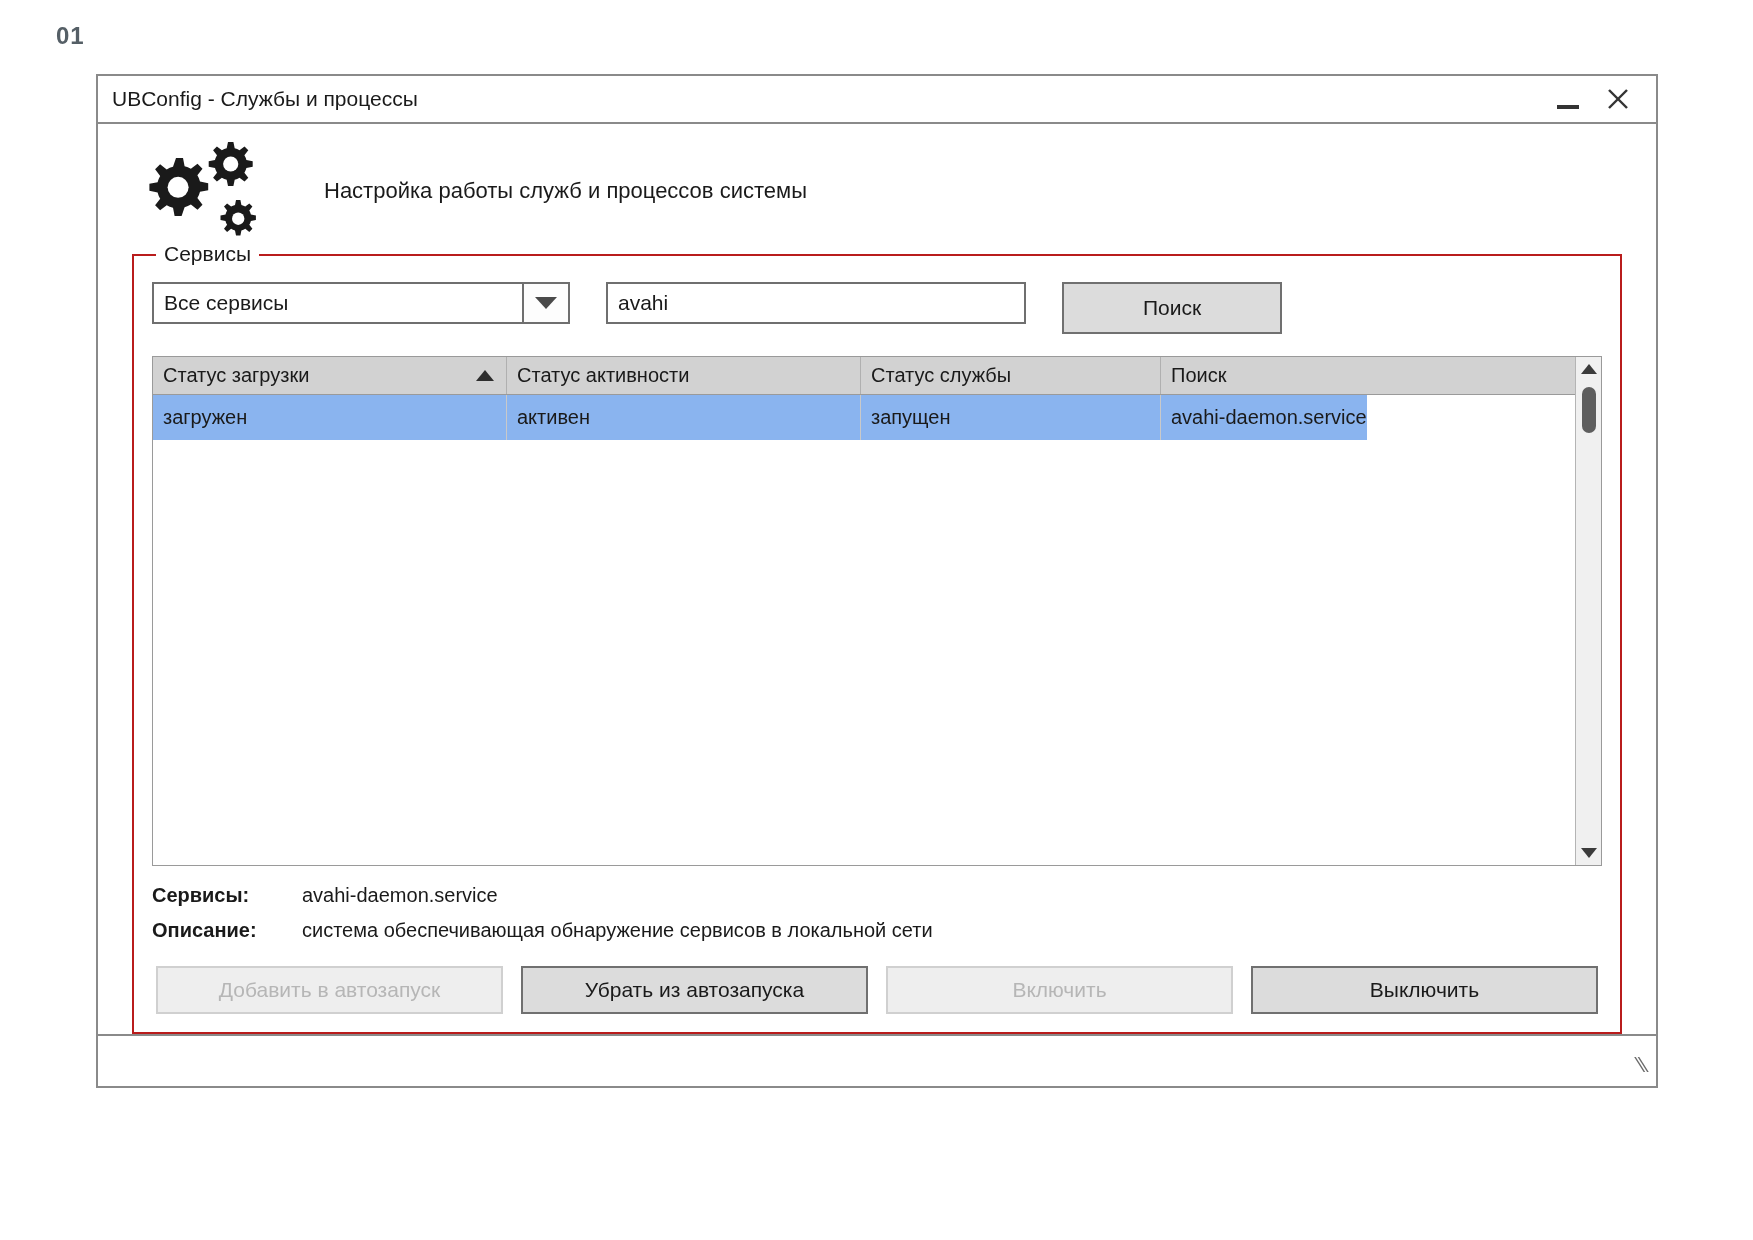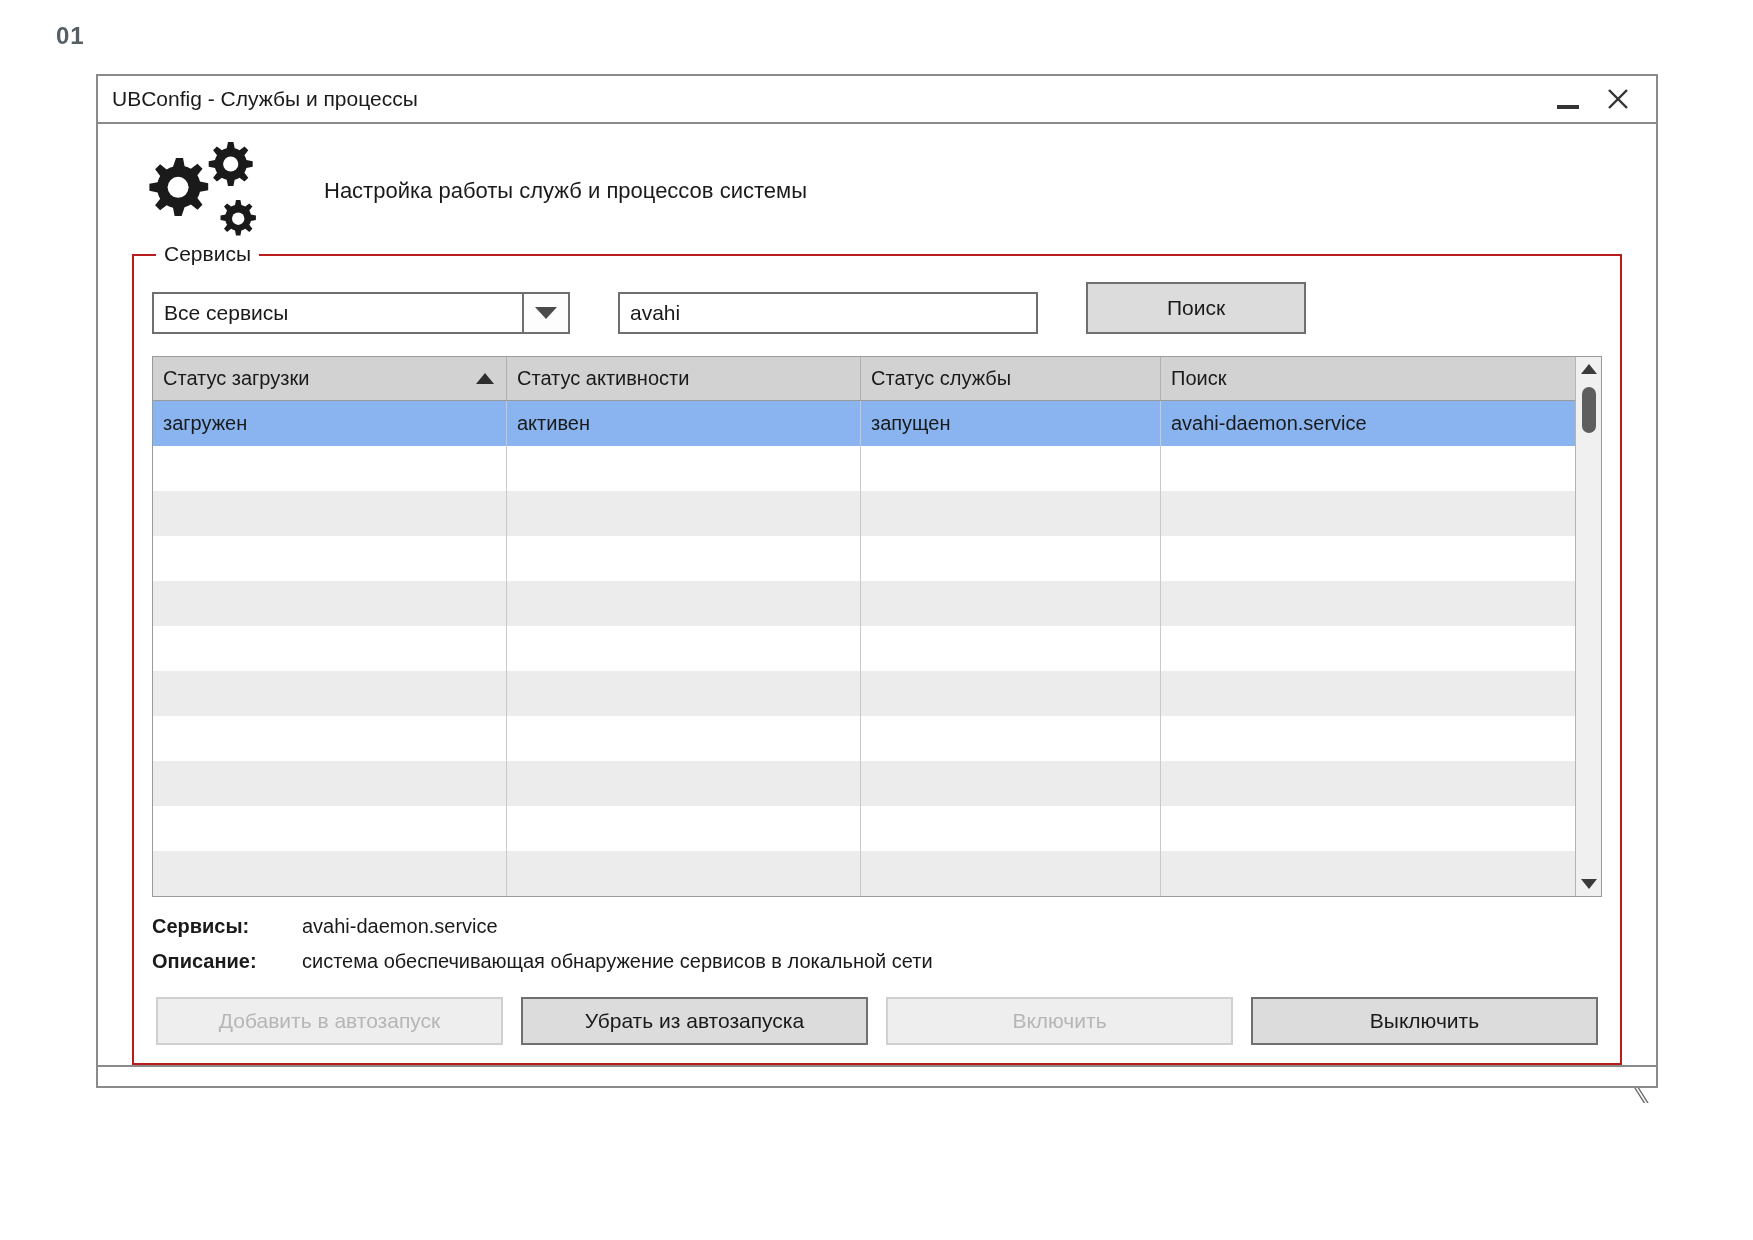"Все сервисы" .filters-row { align-items: flex-end -> flex-start; gap: 48px -> 36px }
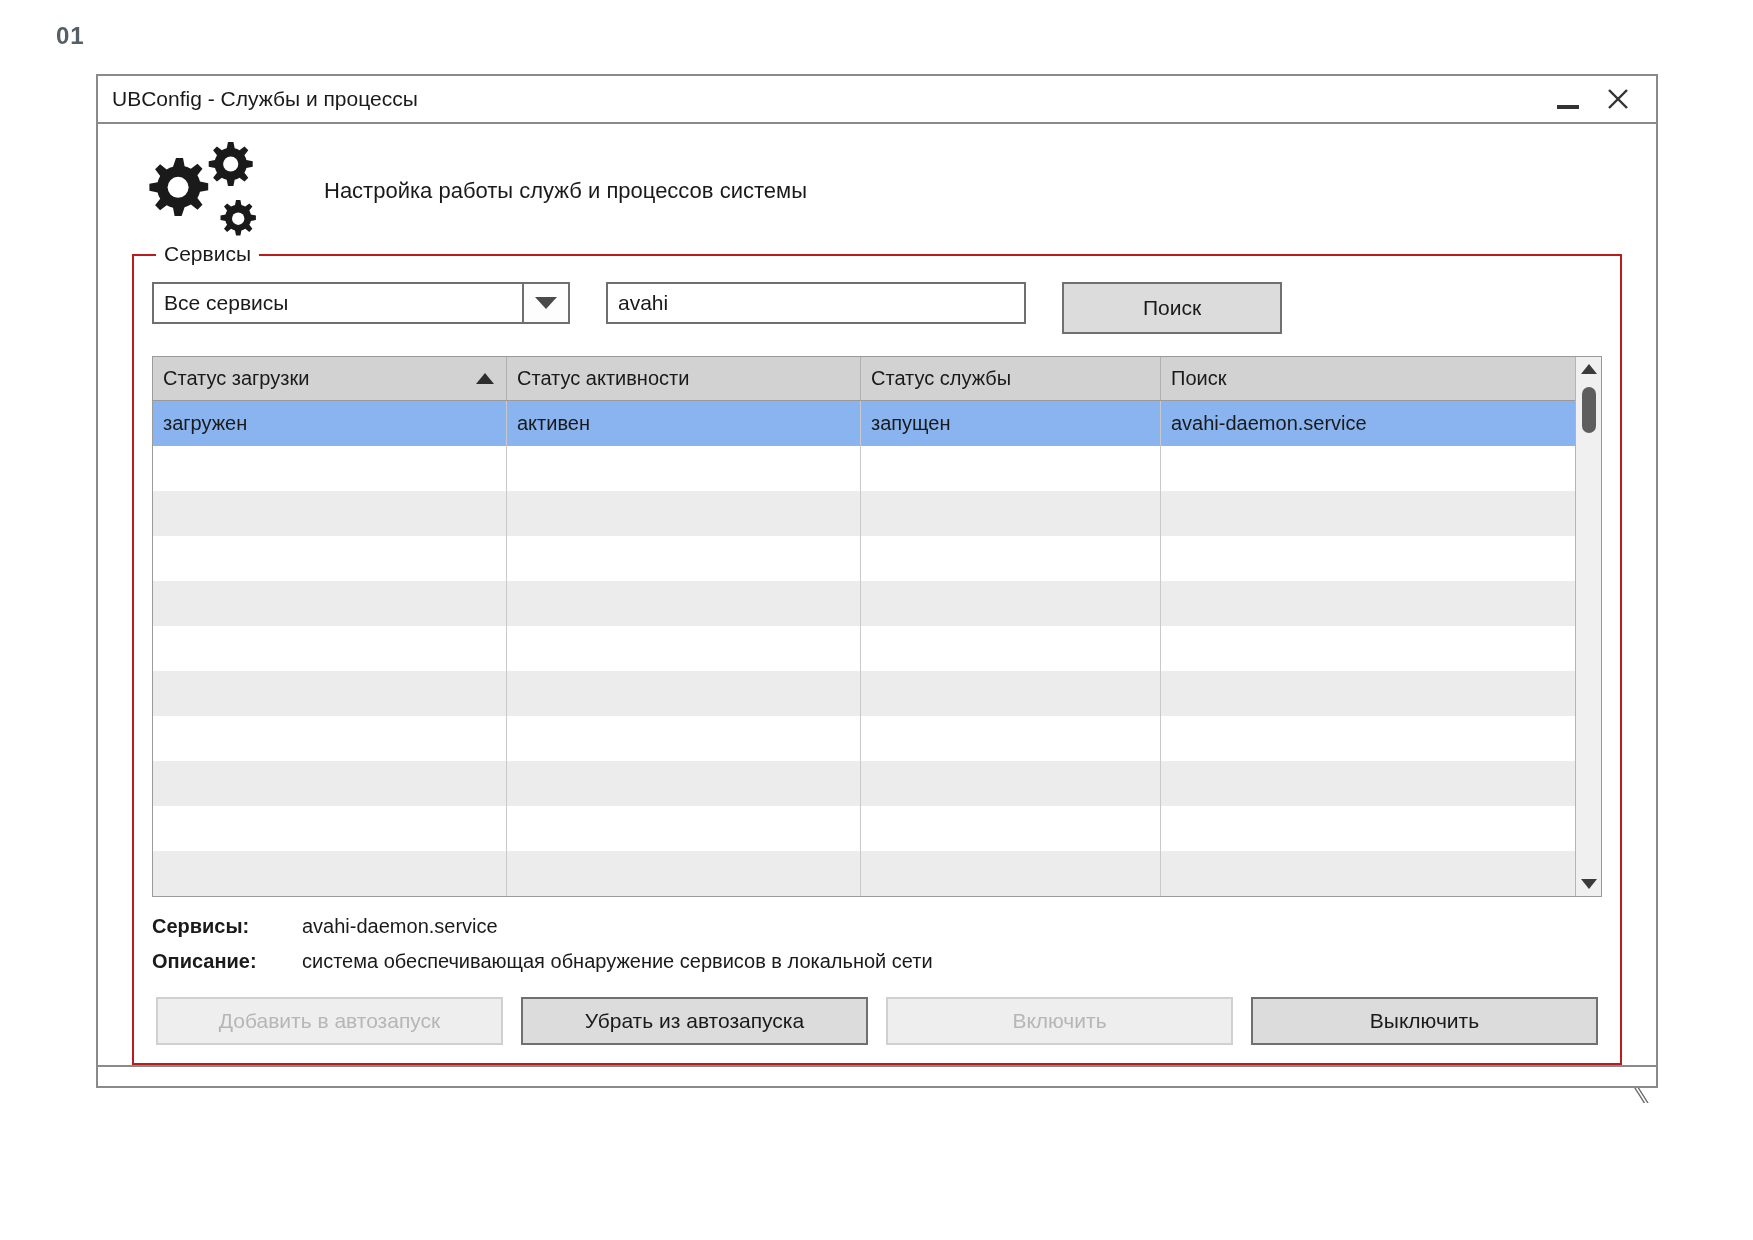"Статус загрузки" .table-head { height: 44px -> 38px }
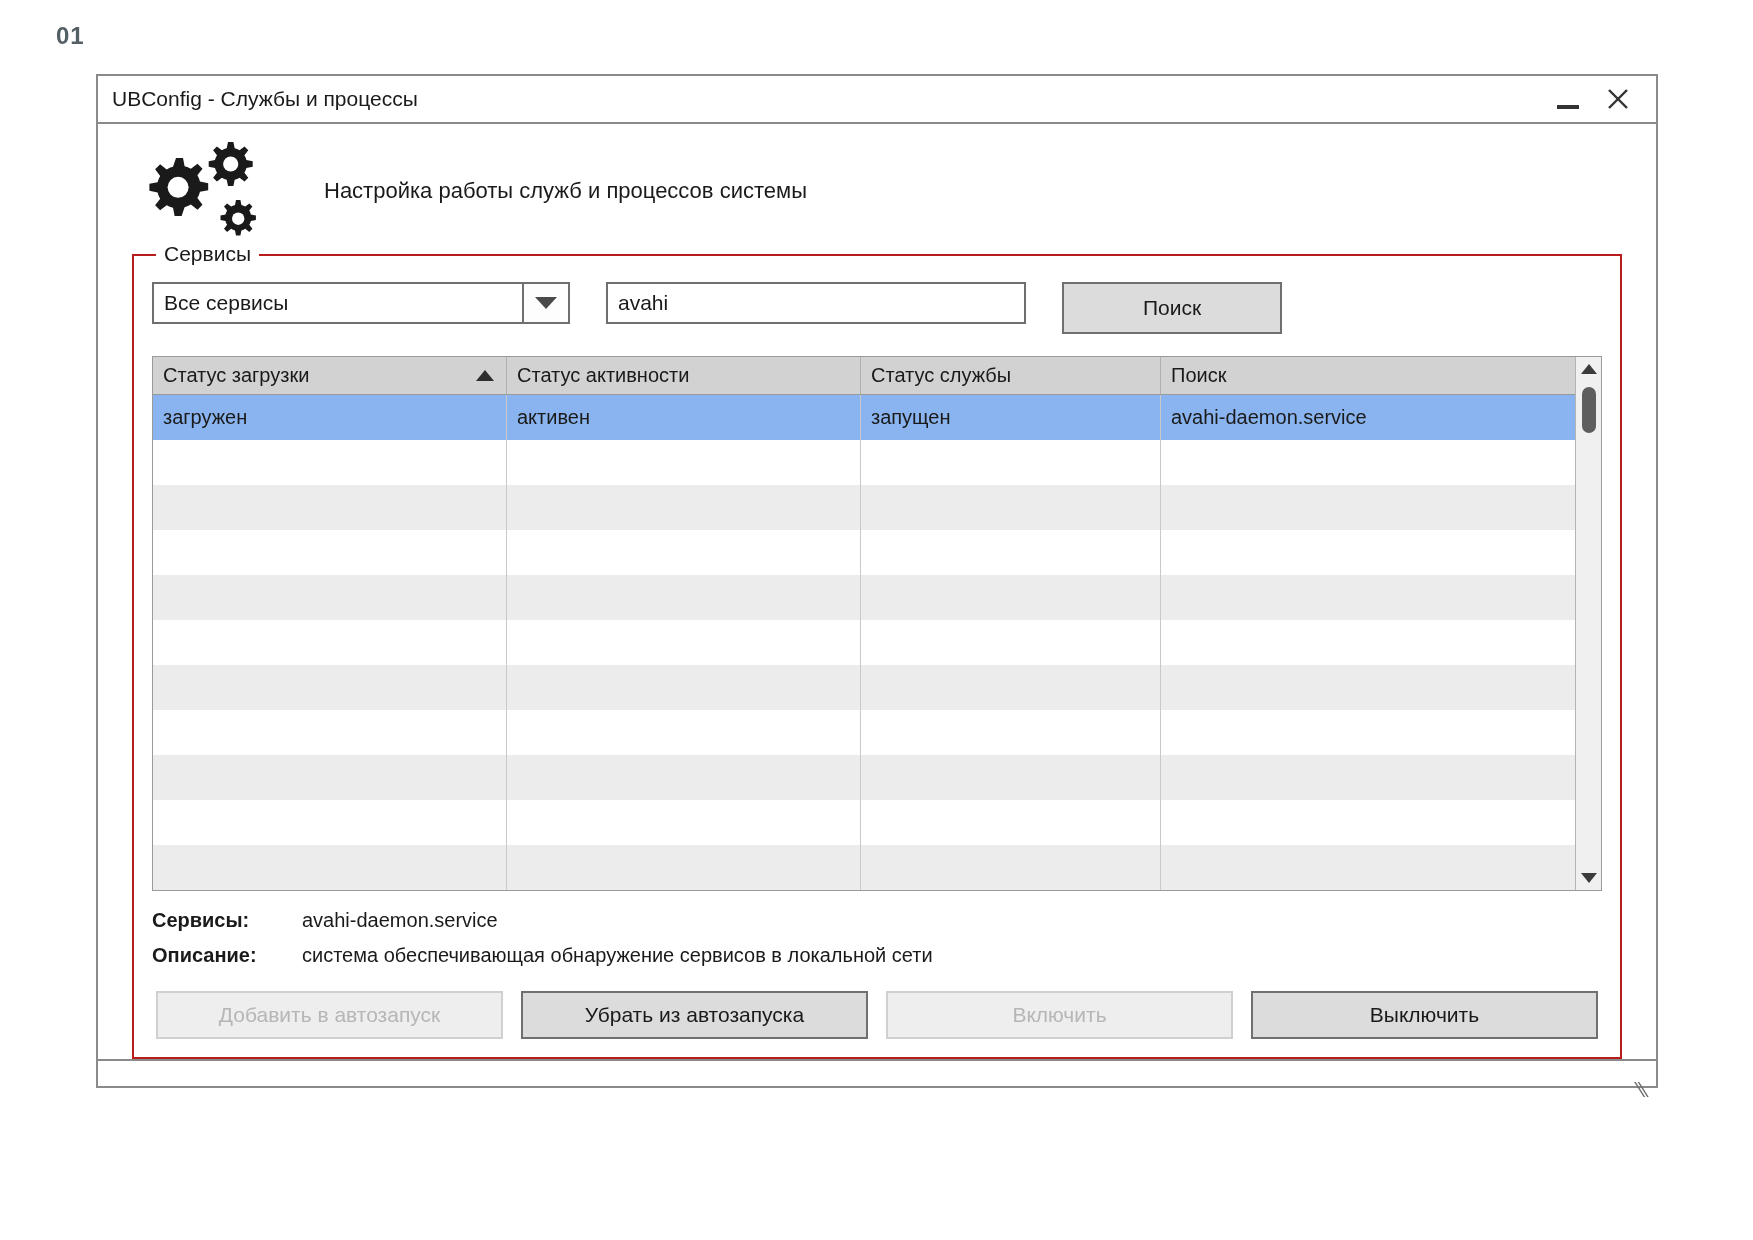"загружен" .table-body { flex-direction: column -> row }
